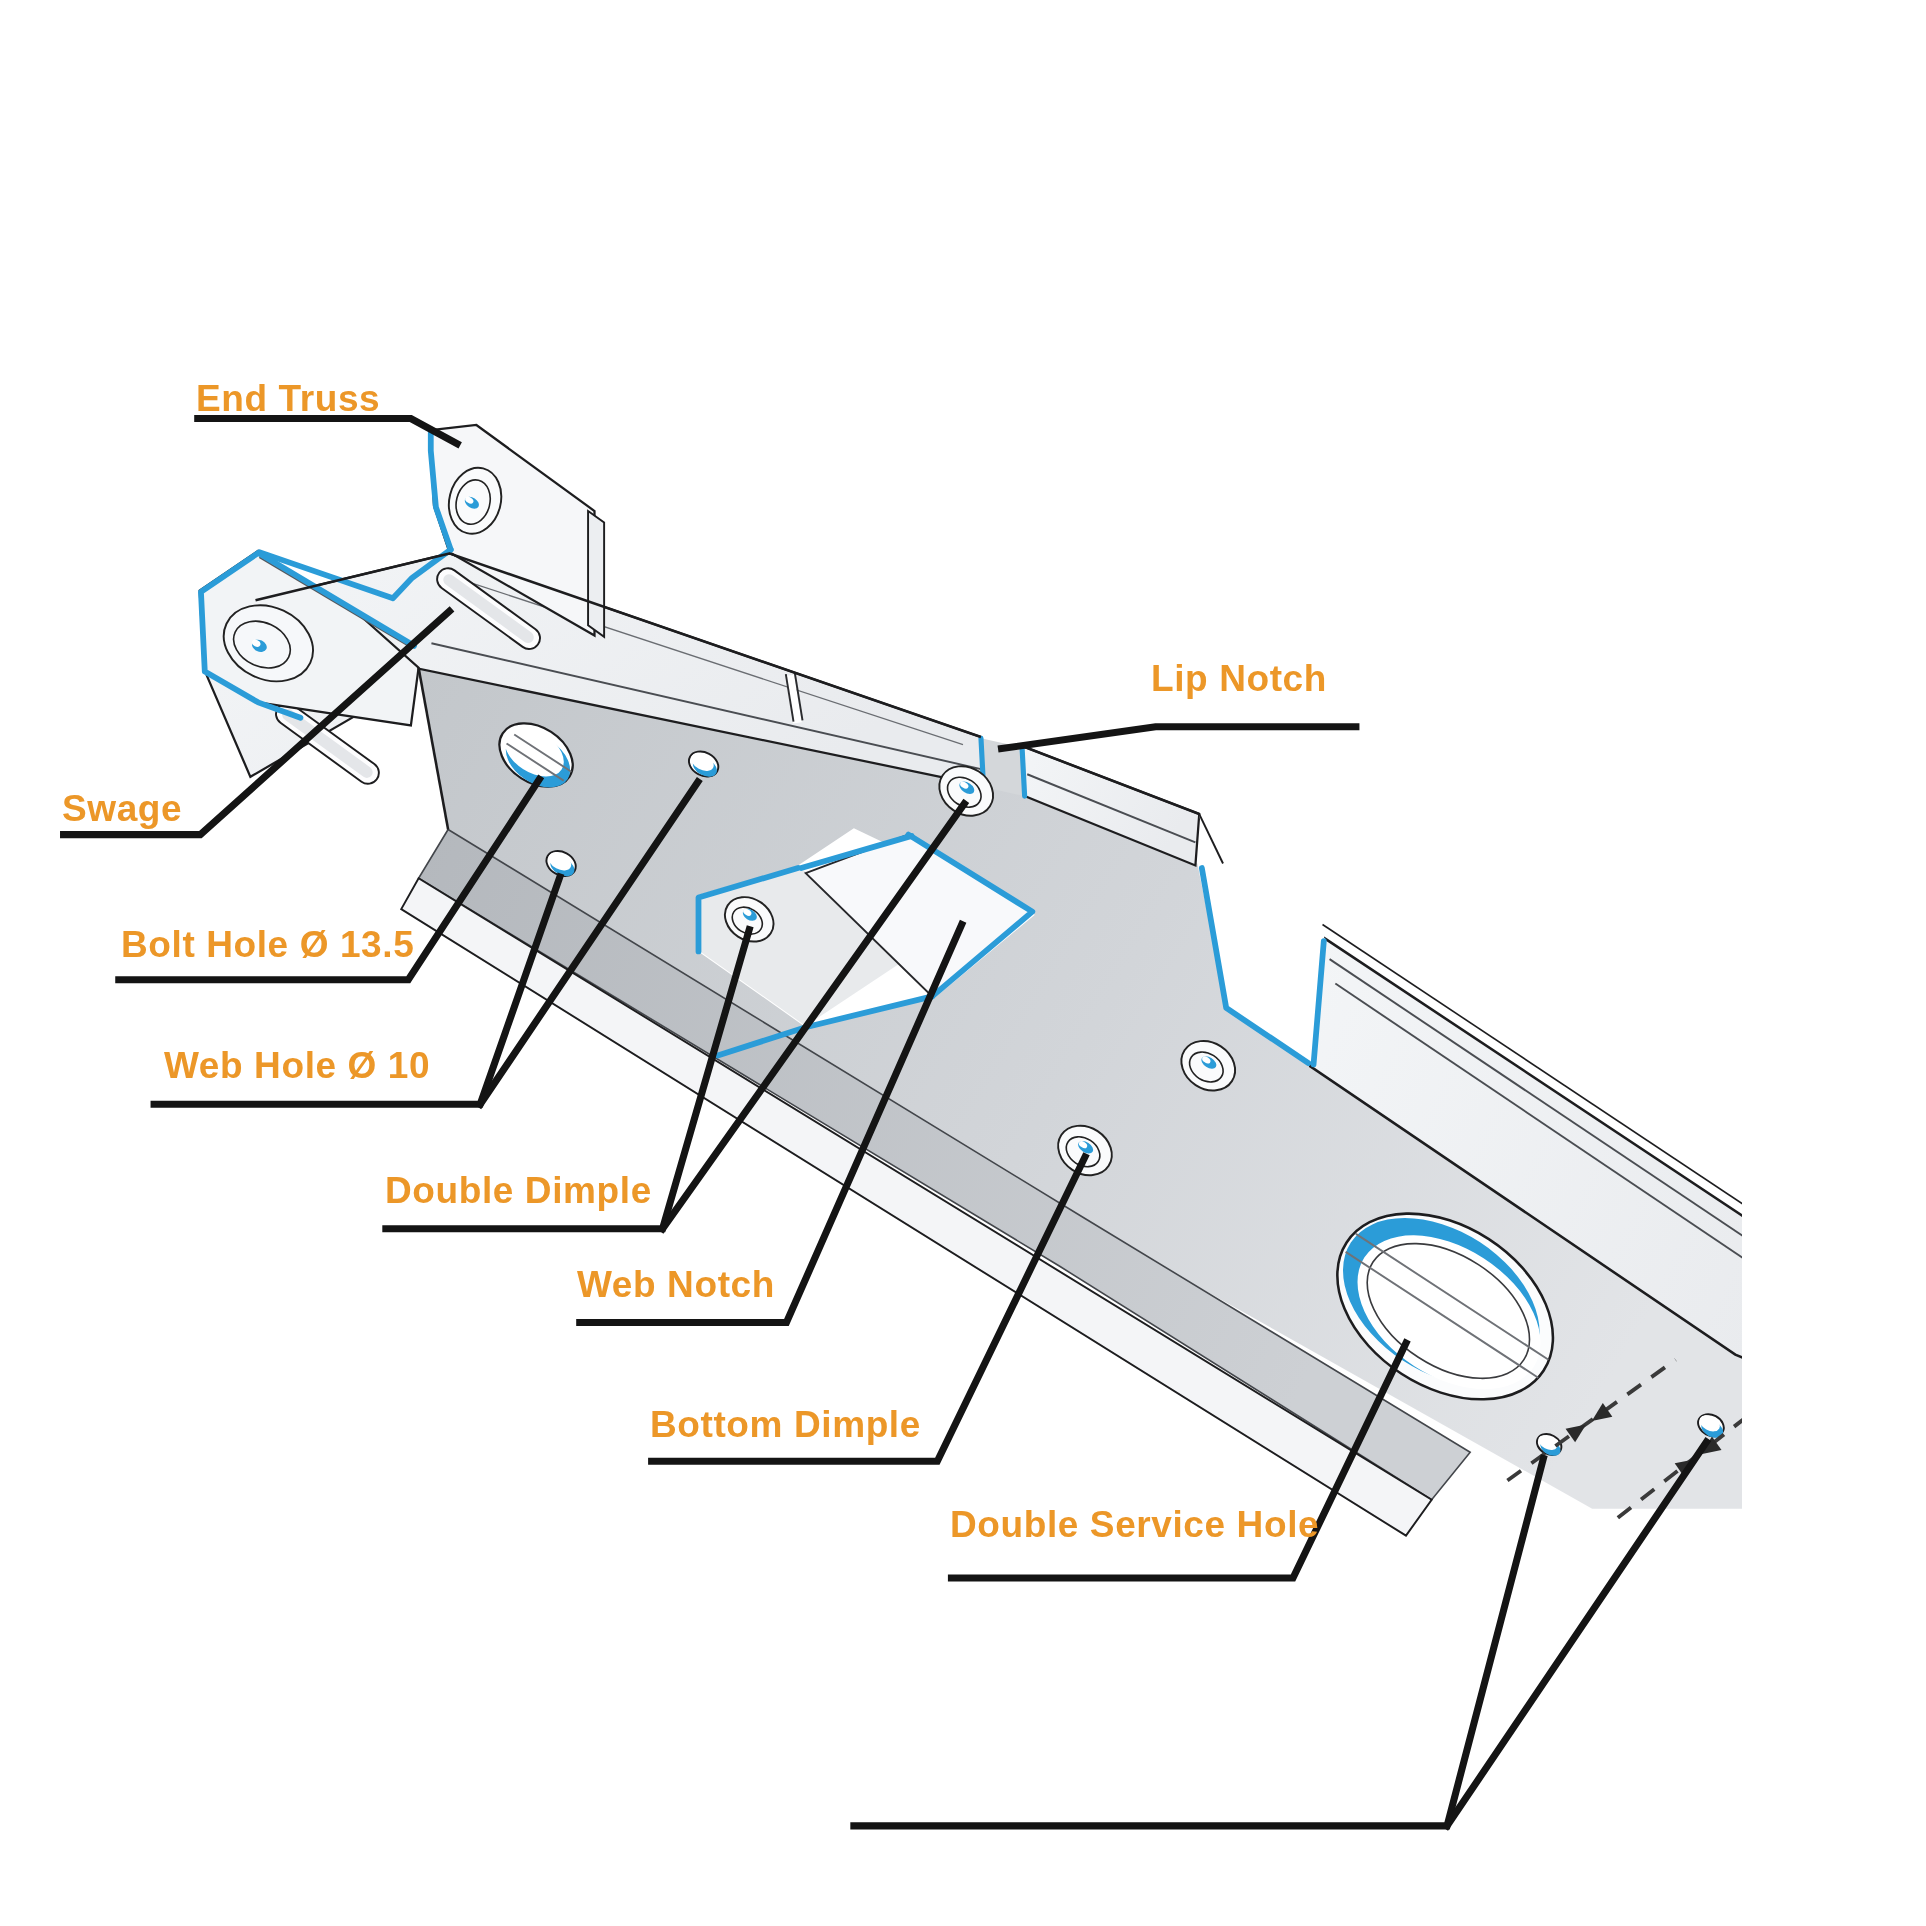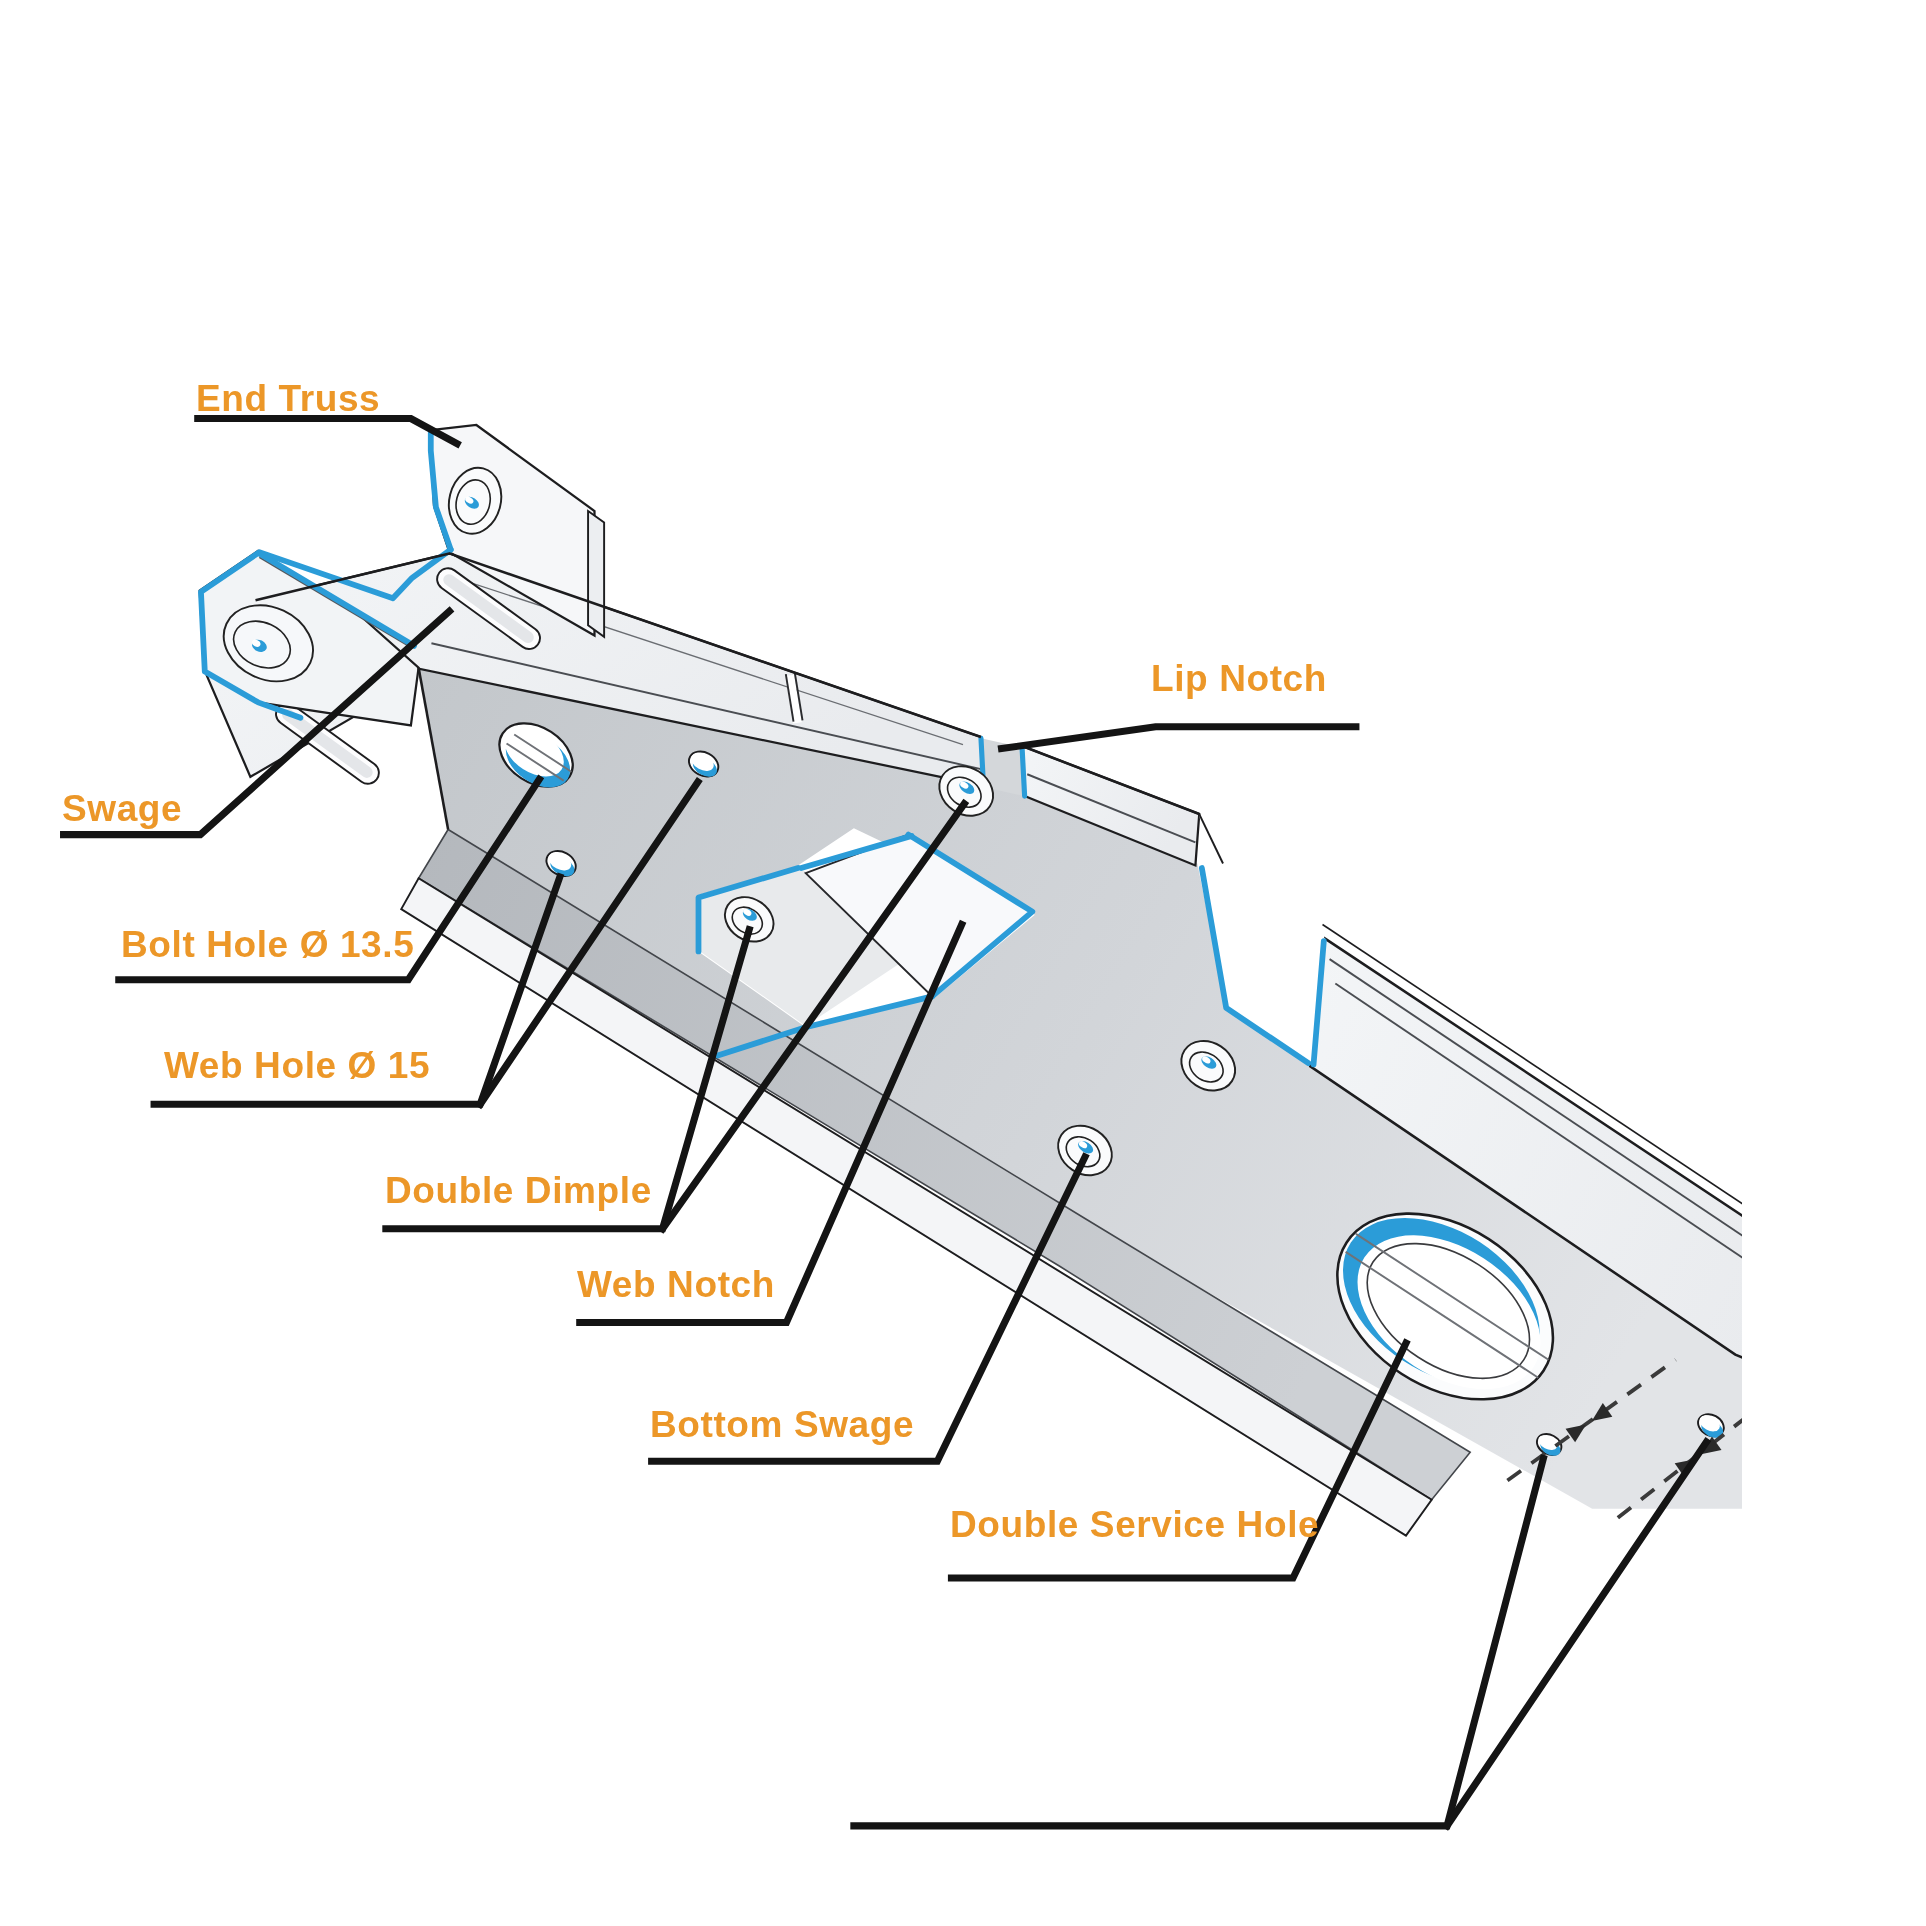"Web Hole Ø 15" div.label { text: 15 -> 10 }
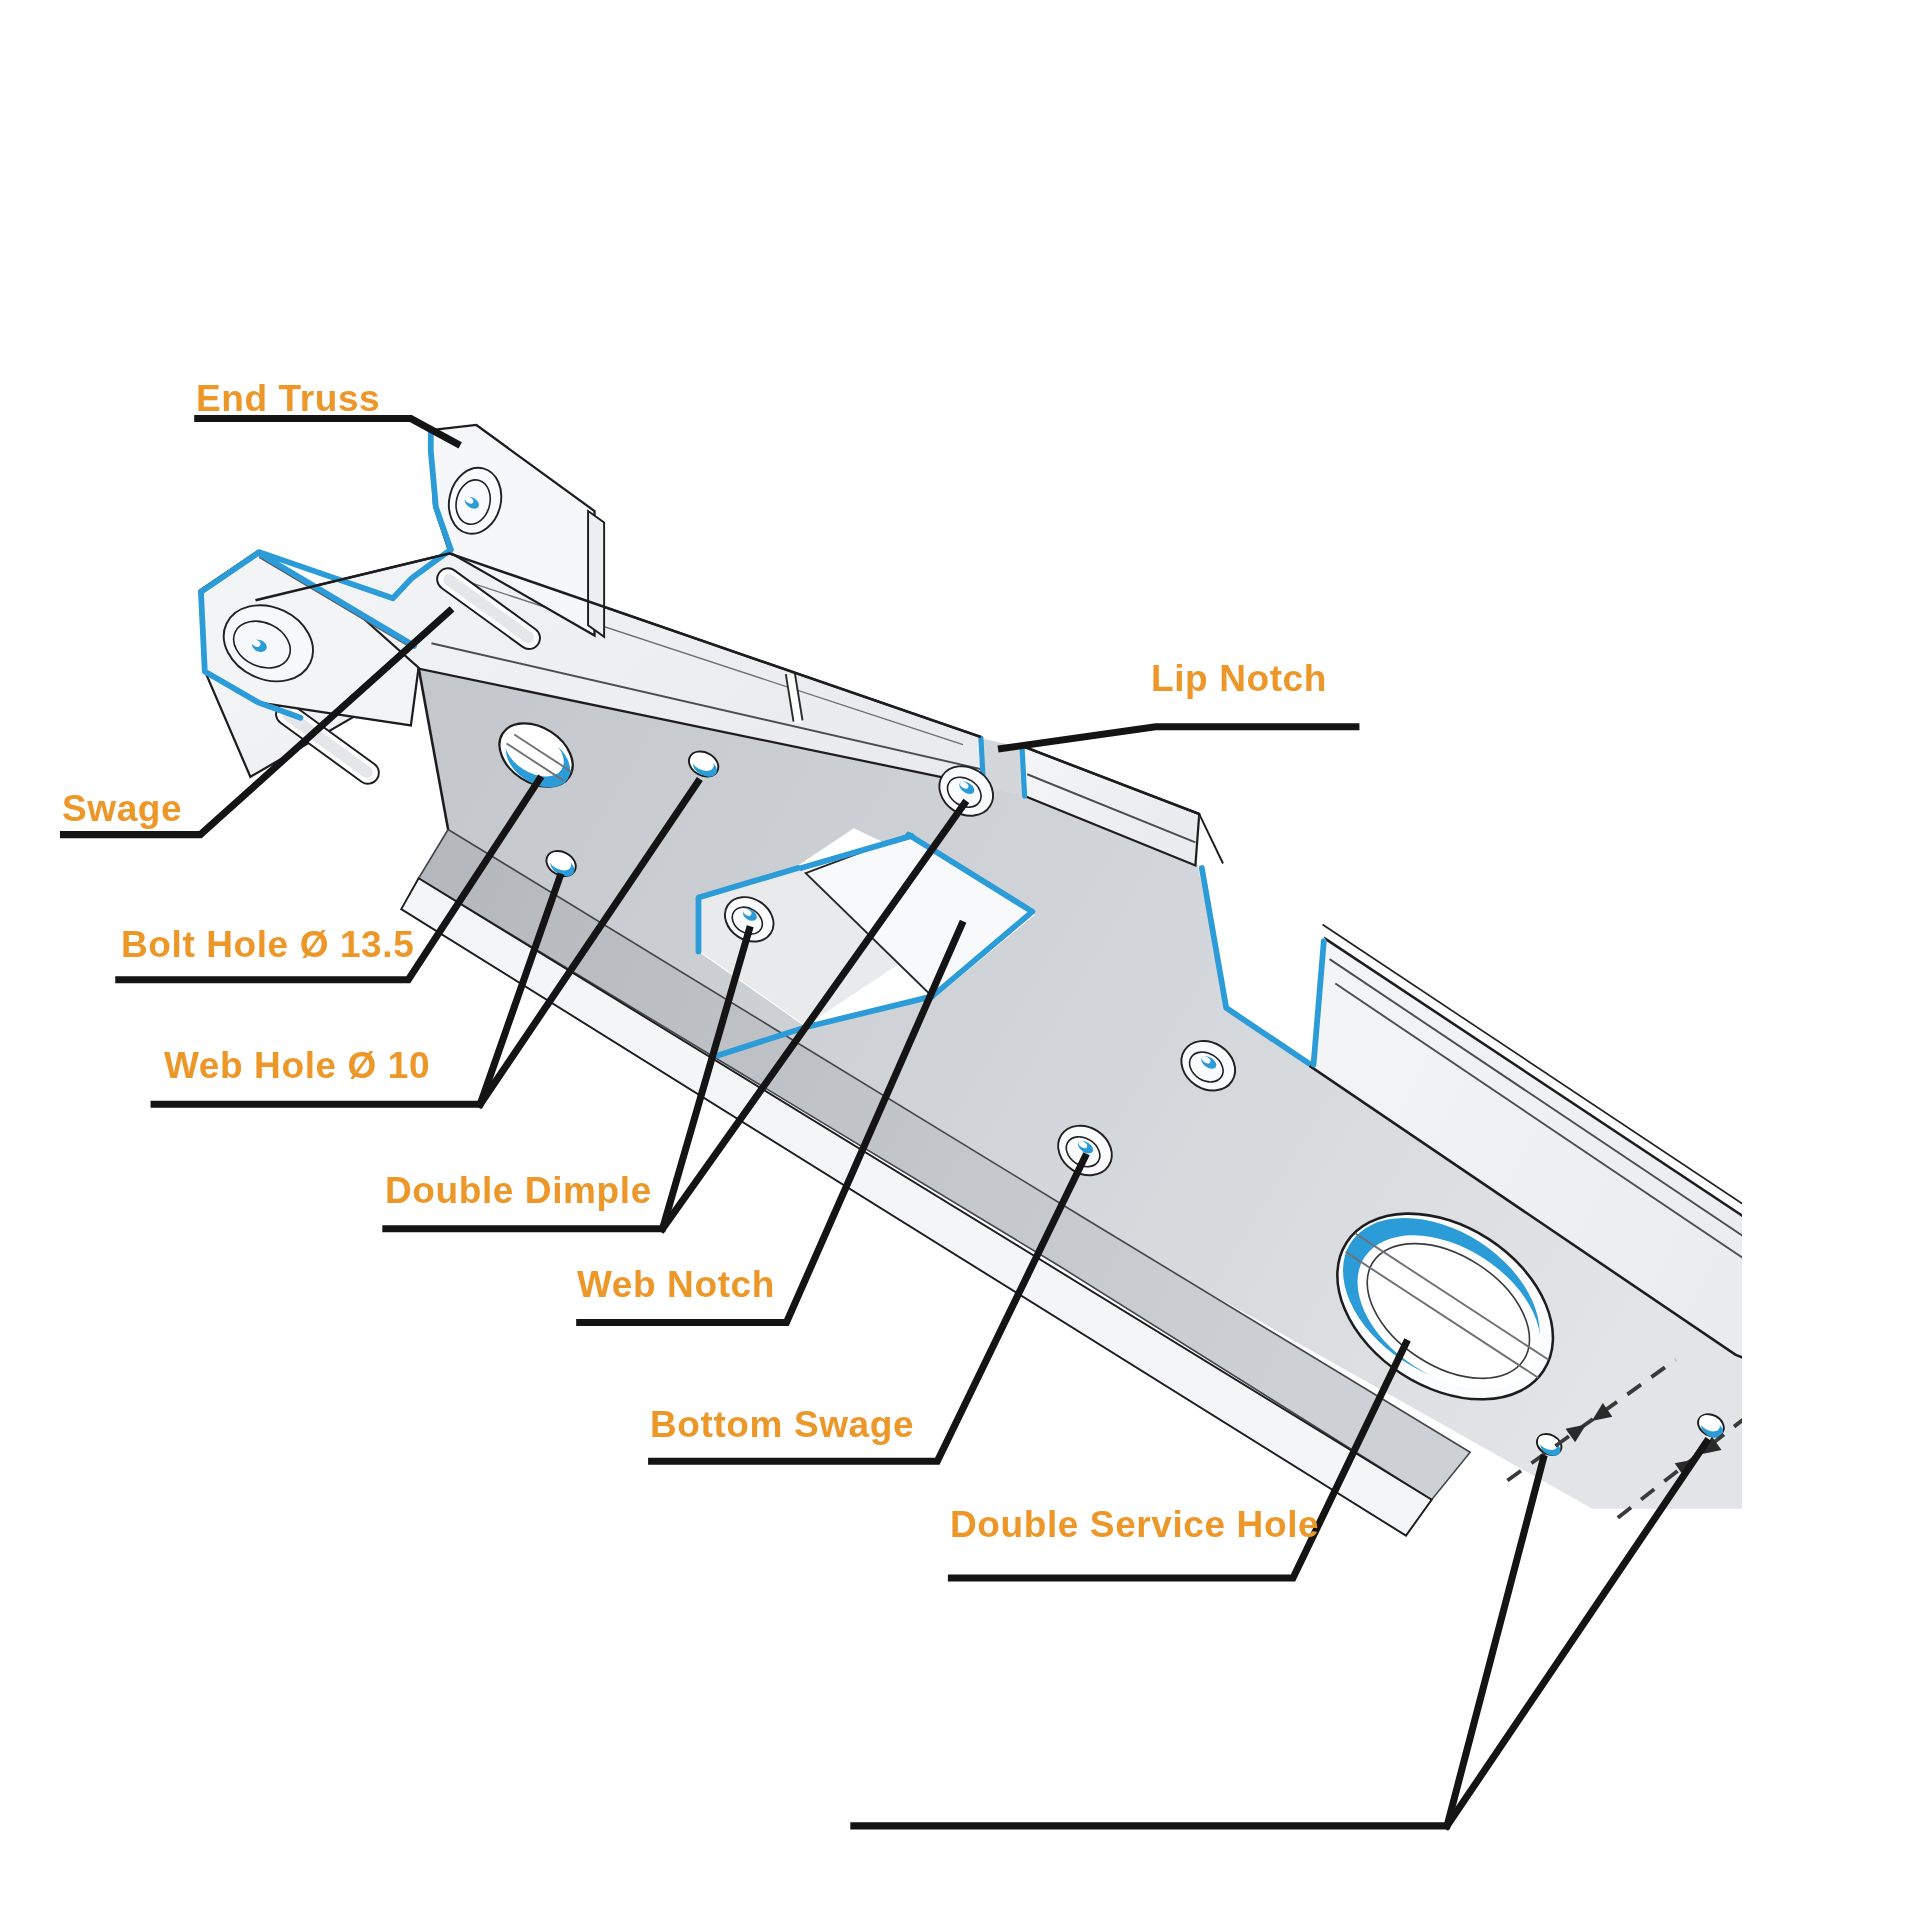"Bottom Swage" div.label { text: Swage -> Dimple }
